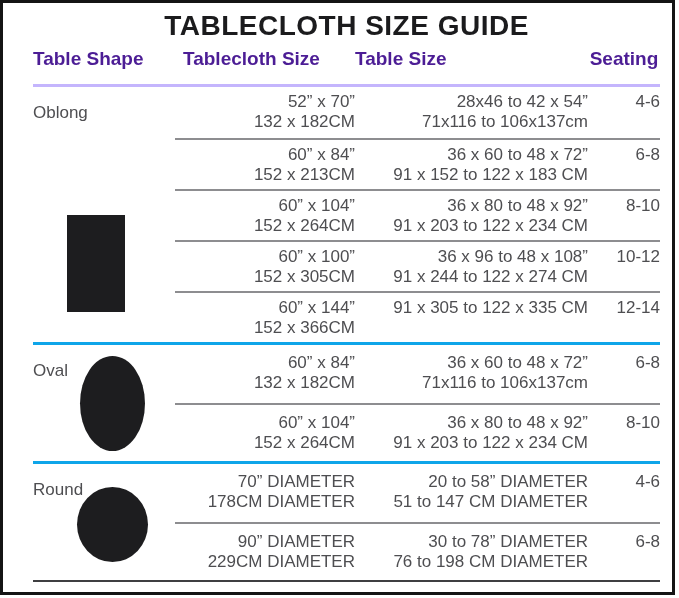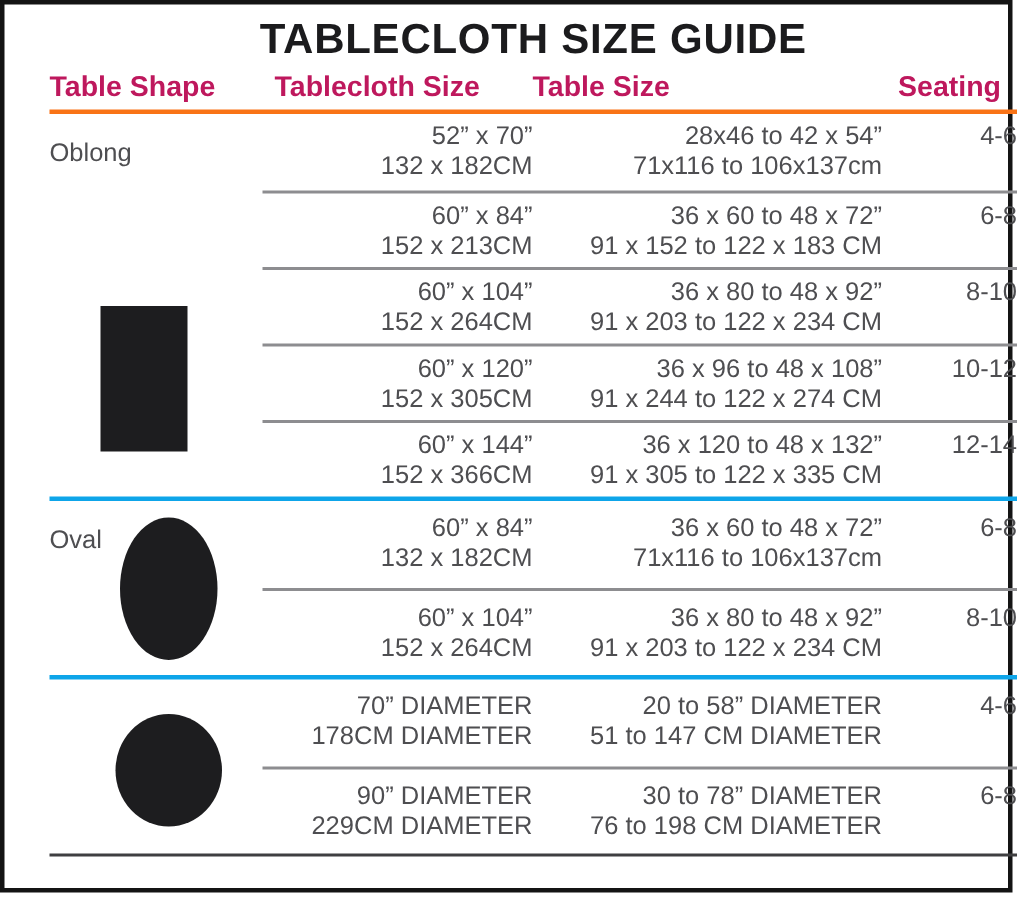"TABLECLOTH SIZE GUIDE" .content { right: 1px -> 19px }
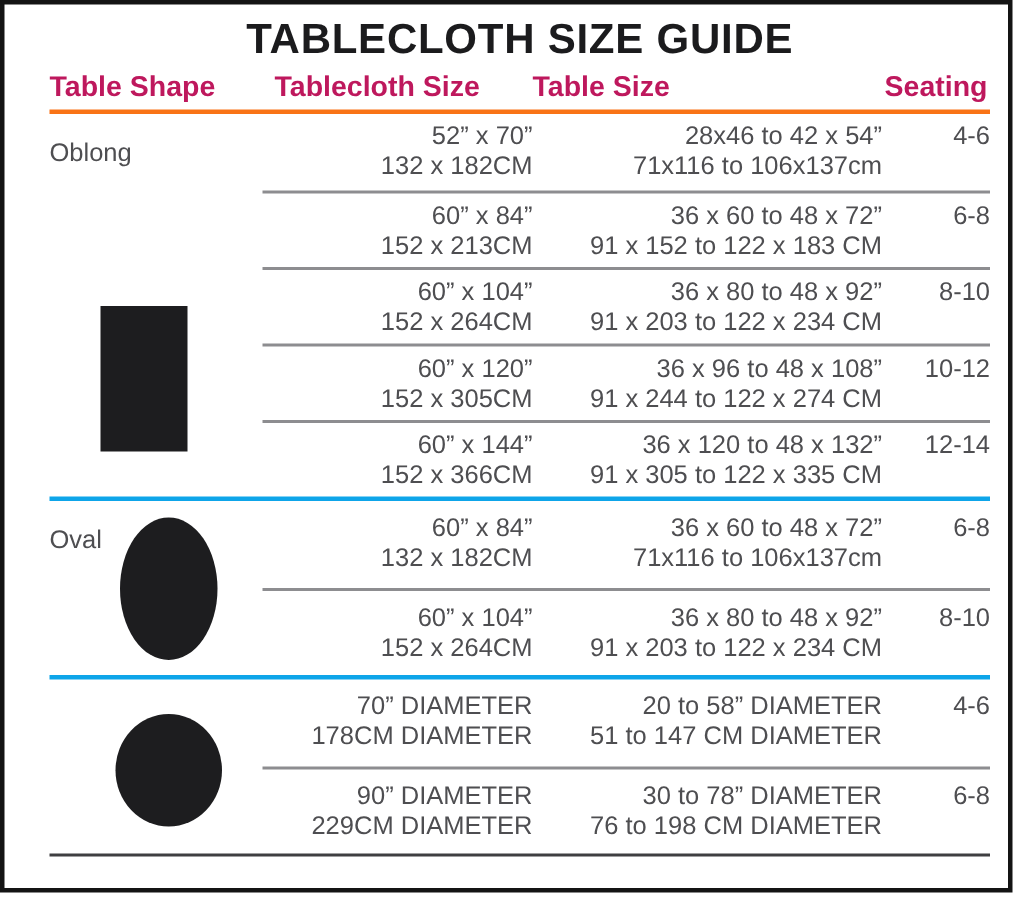"Table Shape" .header-row { border-bottom: 3px solid #f97316 -> 3px solid #c4b5fd; color: #be185d -> #4c1d95; padding-bottom: 3px -> 14px }
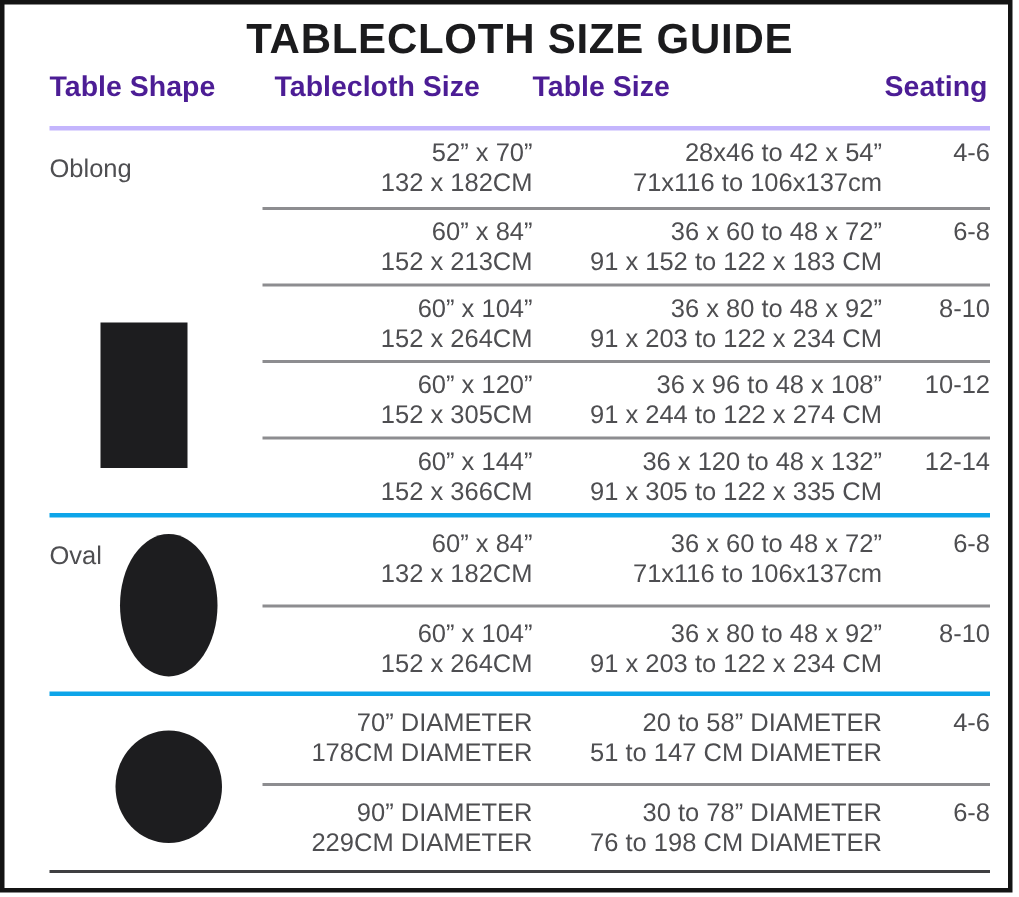"60” x 120”" div.line { text: 120 -> 100 }
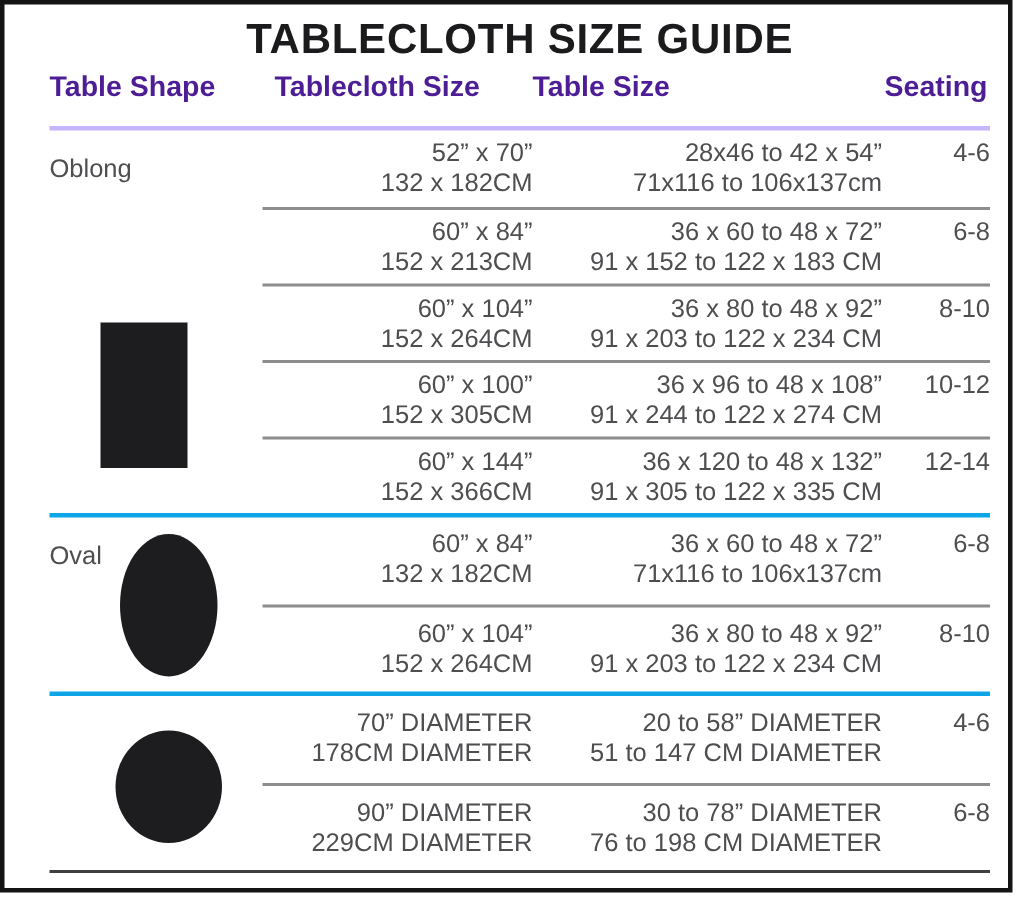"36 x 120 to 48" div.line { html: <div>36 x 120 to 48 x 132”</div> -> none }
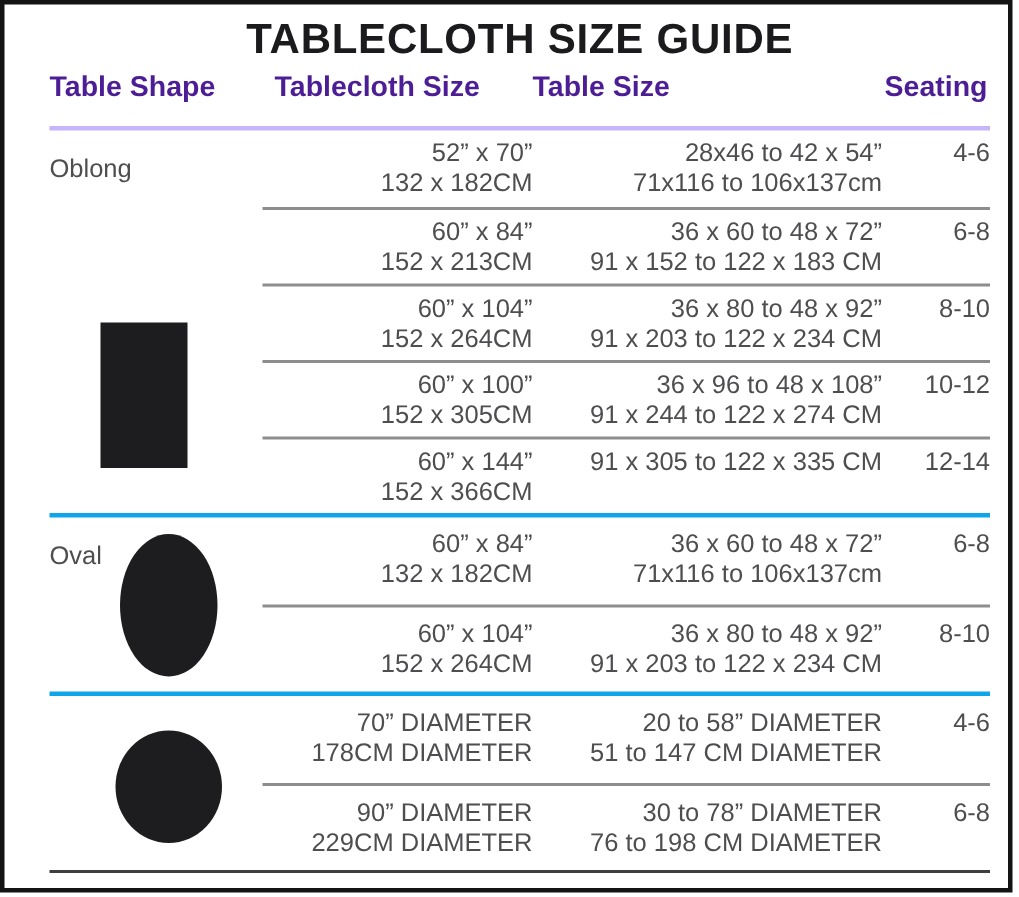"Round" div.shape-label { html: none -> <div>Round</div> }
